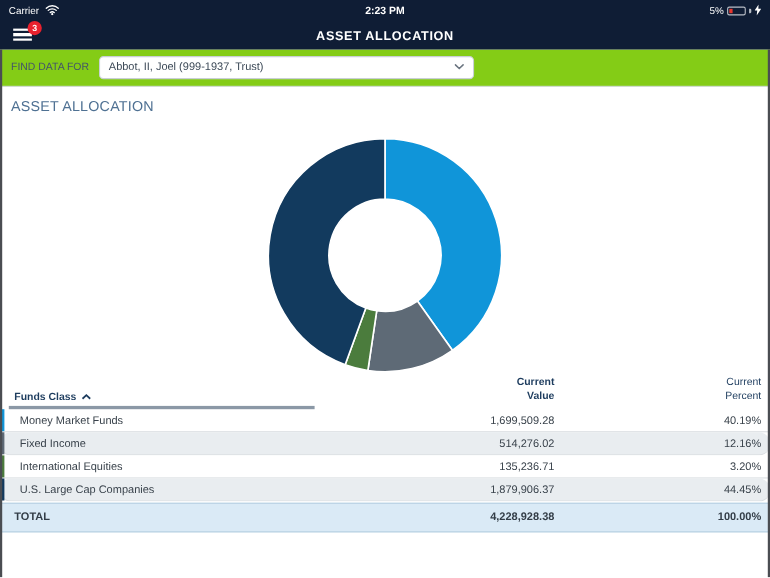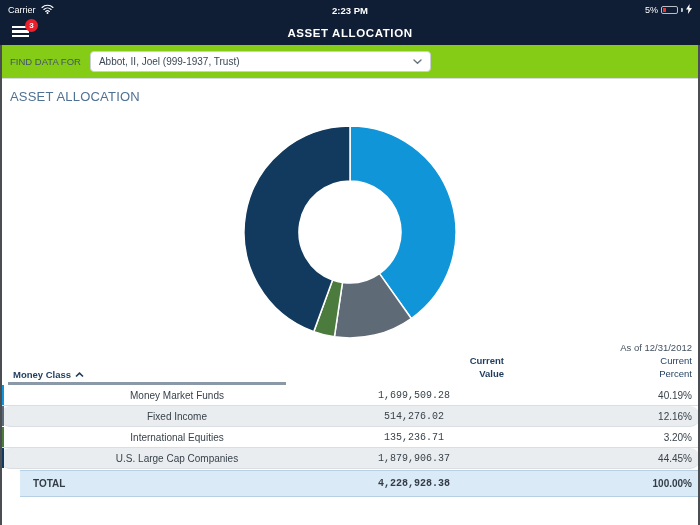"As of 12/31/2012" div.as-of { html: <div>As of 12/31/2012</div> -> none }
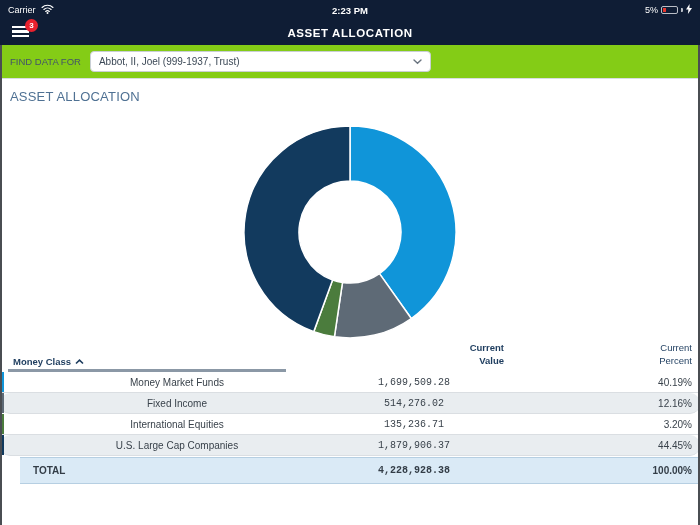"Money Class" span { text: Money -> Funds }
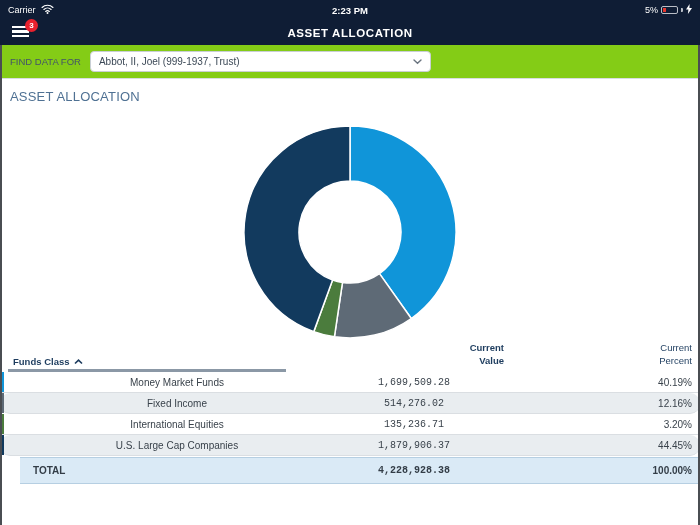"Money Market Funds" .td-name { padding-left: 26px -> 14px; text-align: center -> none }
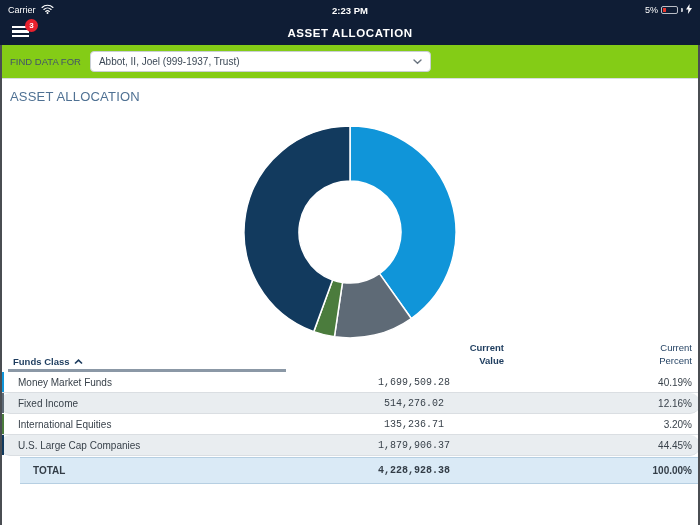"1,699,509.28" .td-val { font-family: Liberation Mono, monospace -> none; text-align: center -> right }
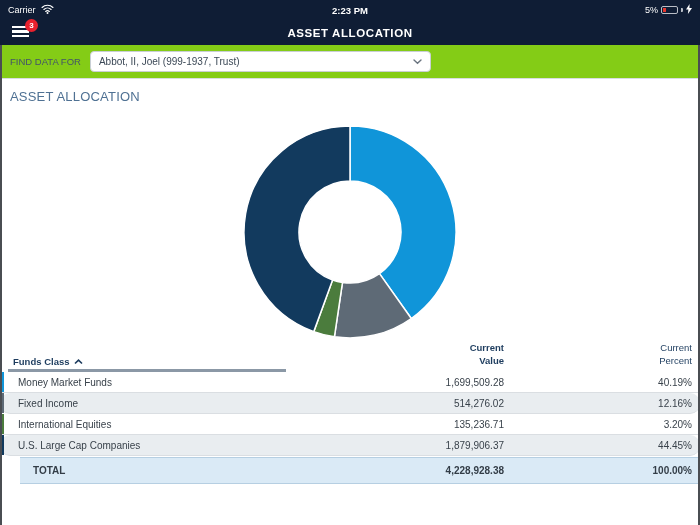"TOTAL" .total-row { margin-left: 20px -> none }
